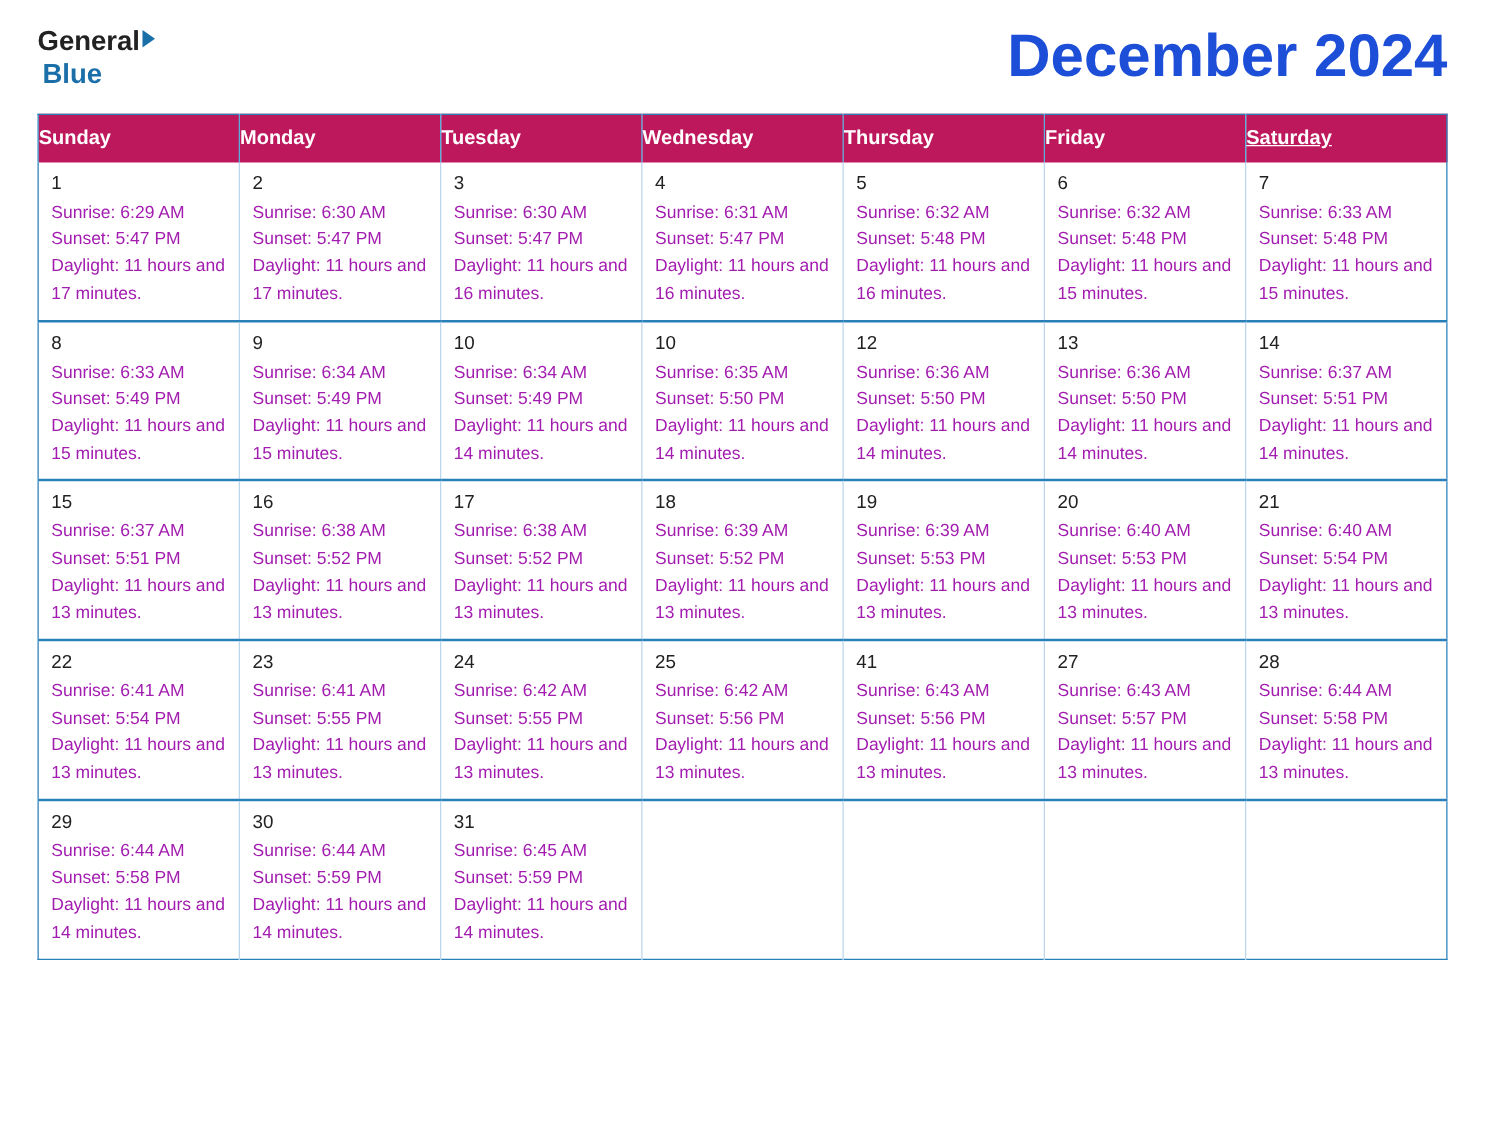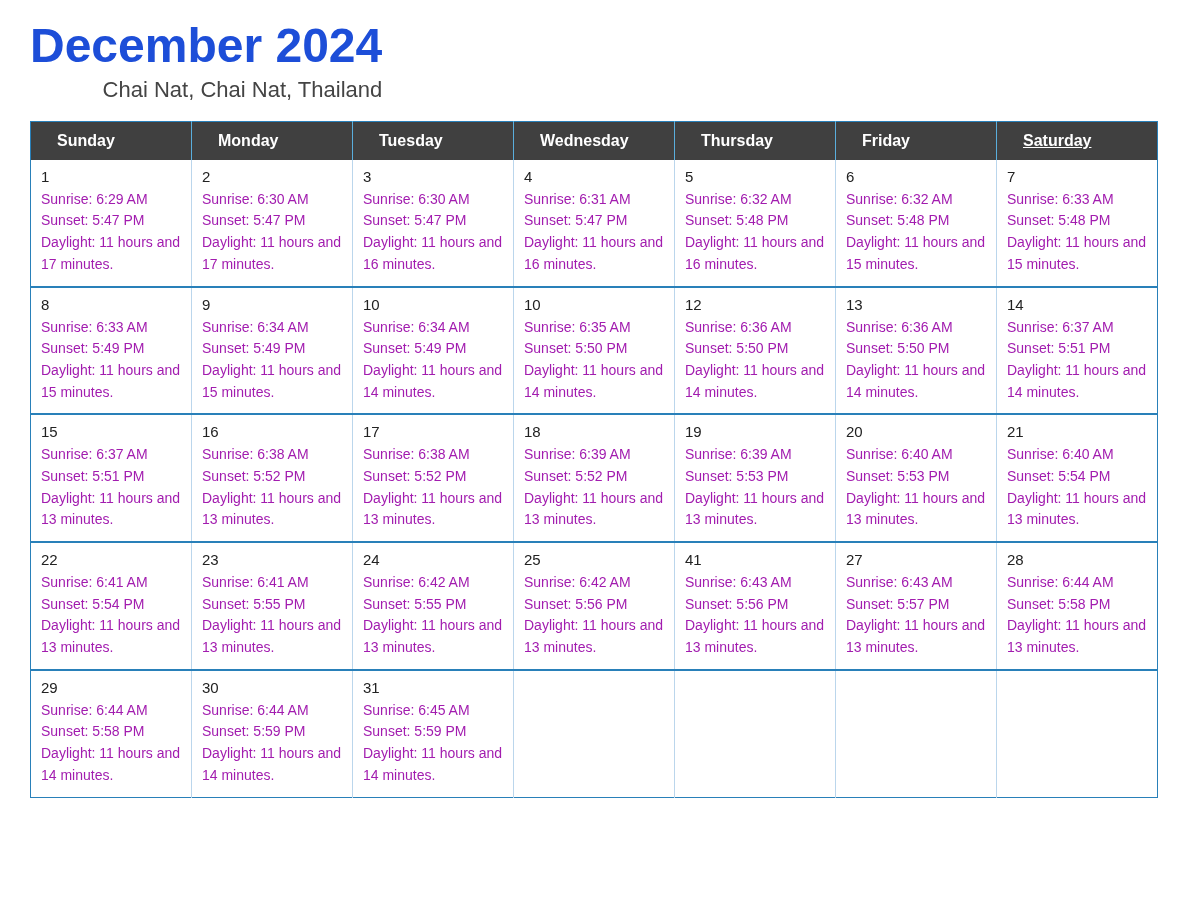"General" div.logo-area { html: none -> <div> <div> <span>General</span> <span></span> </div> <div> <span>Blue</span> </div> </div> }
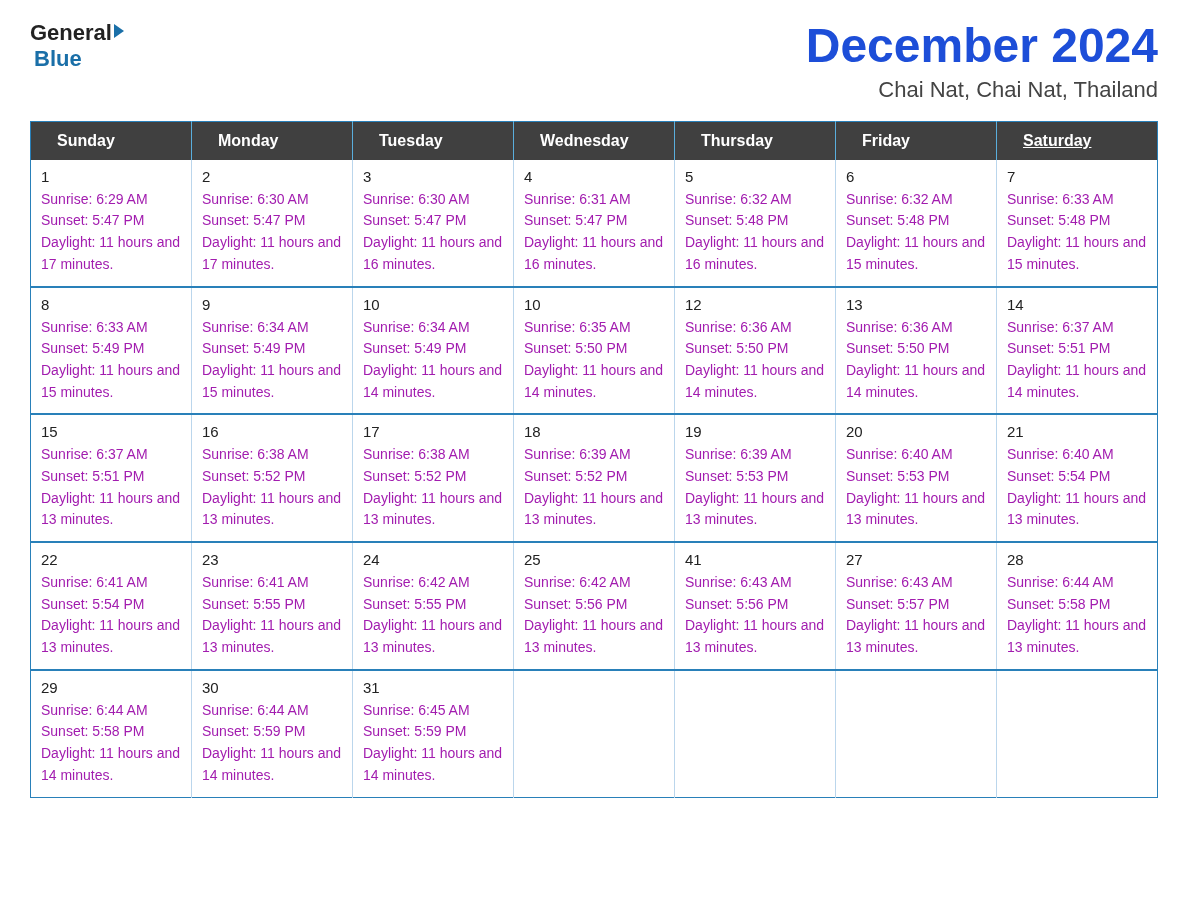"Chai Nat, Chai Nat, Thailand" div.title-location { html: <div>Chai Nat, Chai Nat, Thailand</div> -> none }
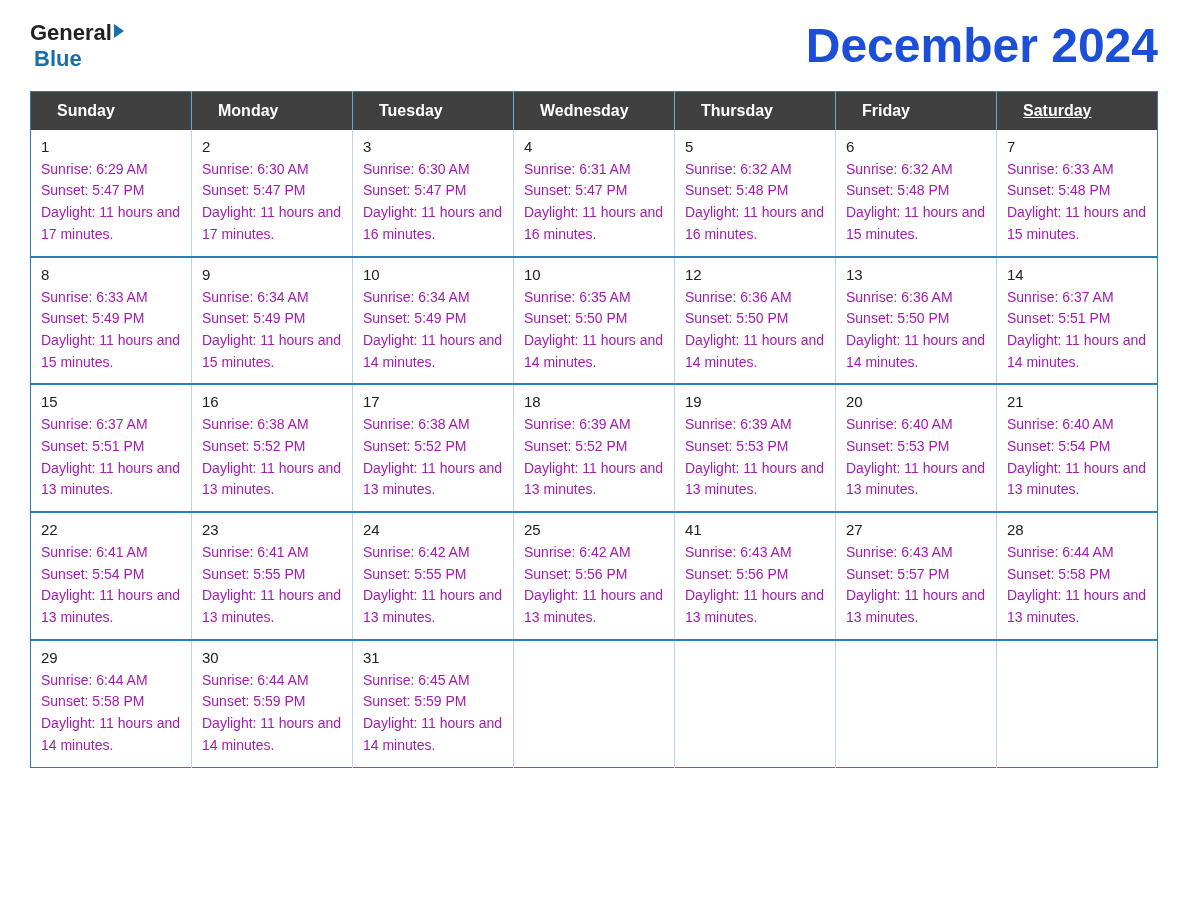"Sunday" .calendar thead tr th { background-color: #404040 -> #be185d; padding: 10px 26px -> 10px 0 }
